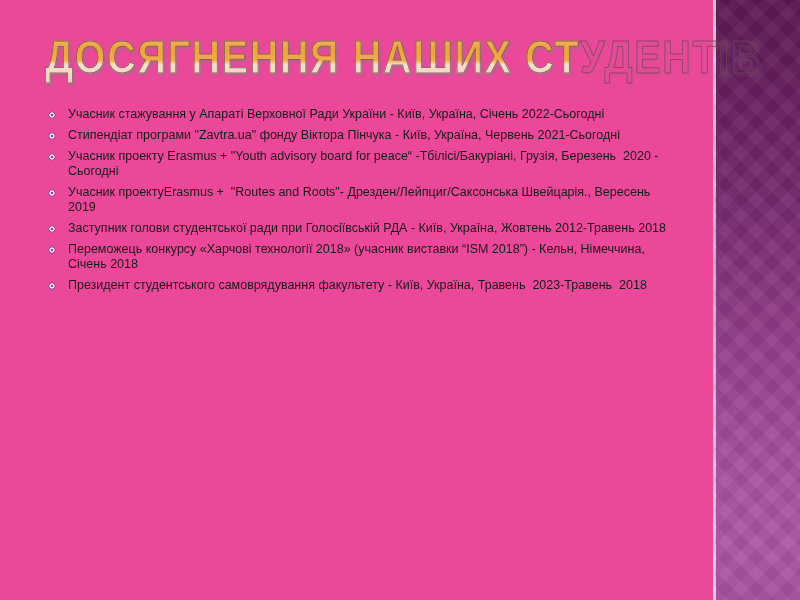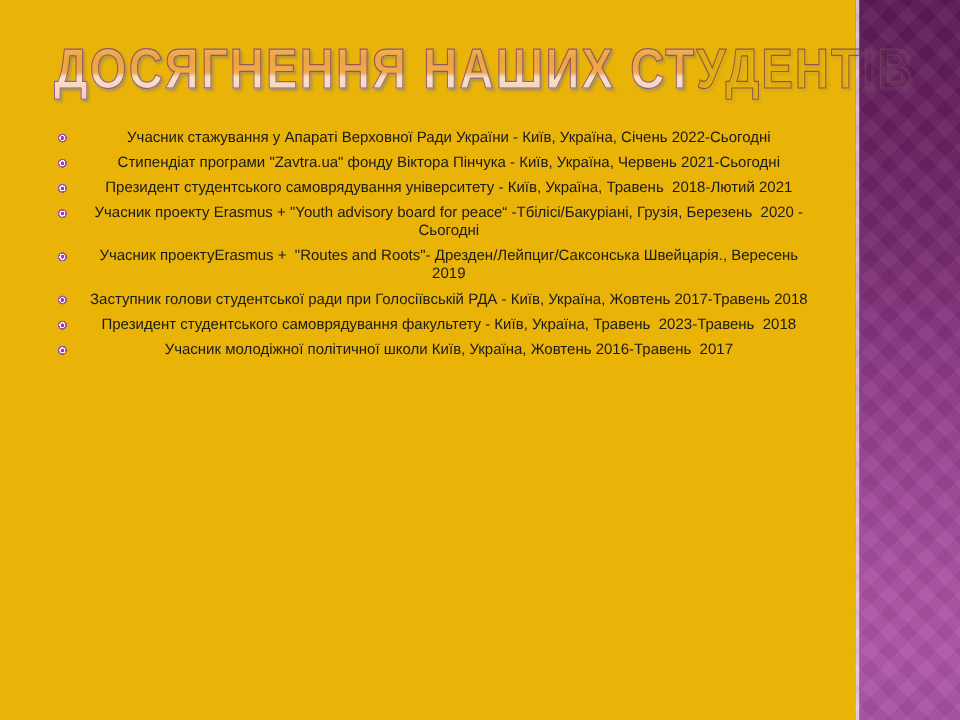"ДОСЯГНЕННЯ НАШИХ СТУДЕНТІВ" .slide { background: #eab308 -> #ec4899 }
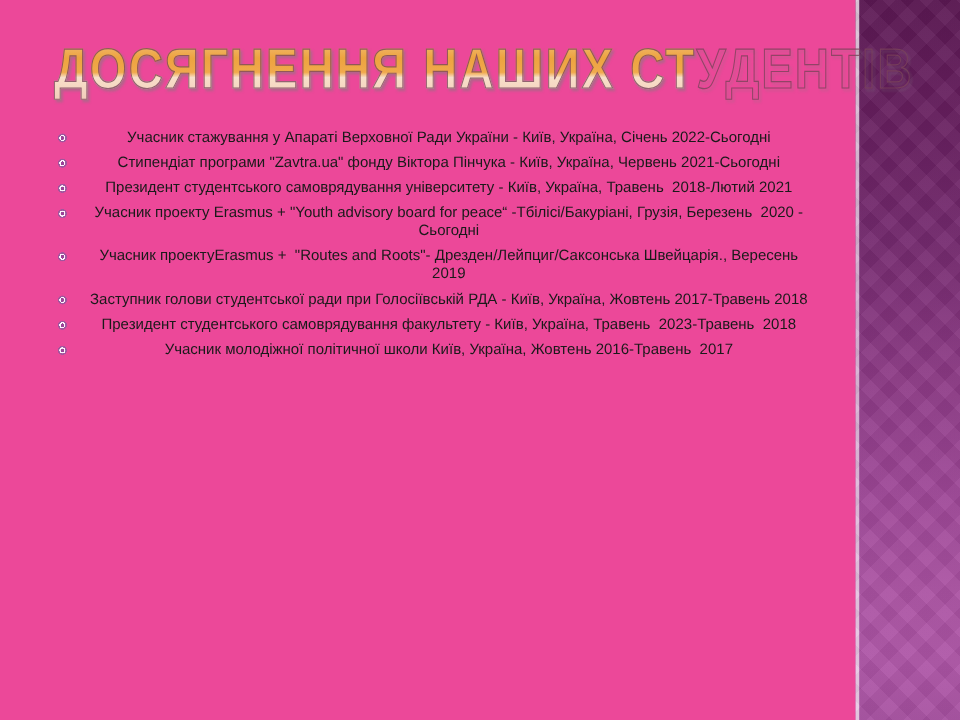"Учасник стажування у Апараті Верховної" .li-text { text-align: center -> none }
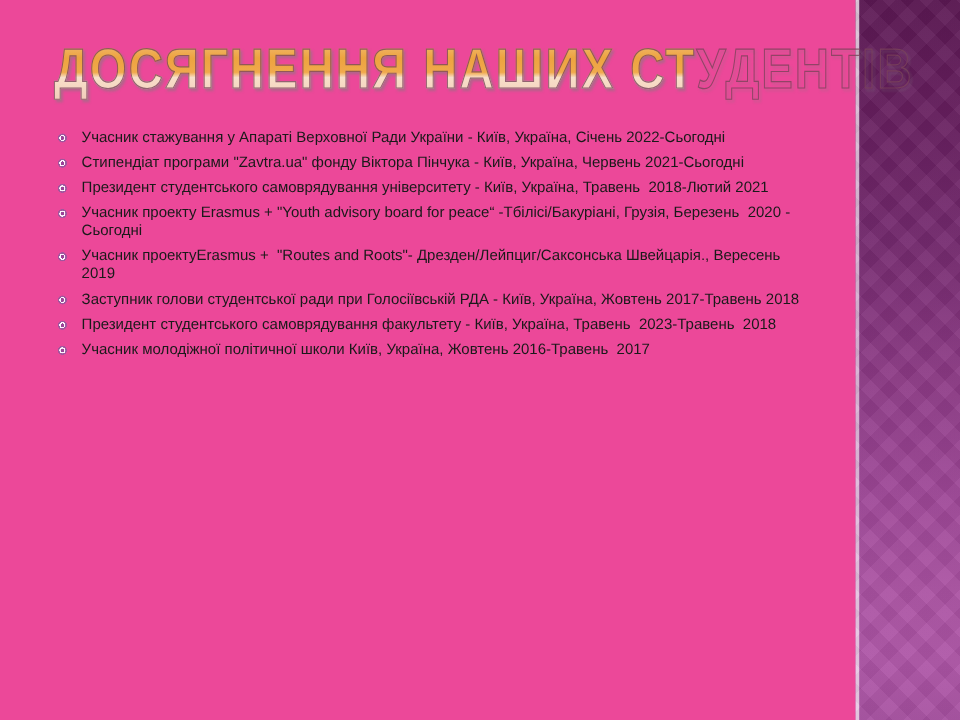"Президент студентського самоврядування університету -" li { html: <li> <span></span> <span>Президент студентського самоврядування університету - Київ, Україна, Травень 2018-Лютий 2021</span> </li> -> none }
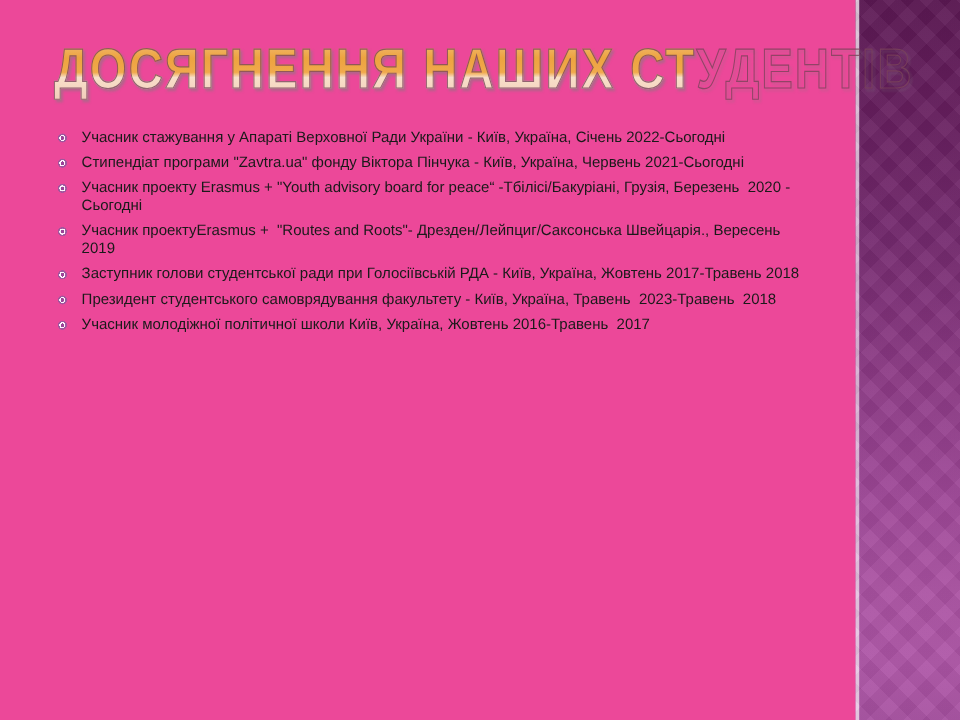"Заступник голови студентської ради при" span.li-text { text: 2017-Травень -> 2012-Травень }
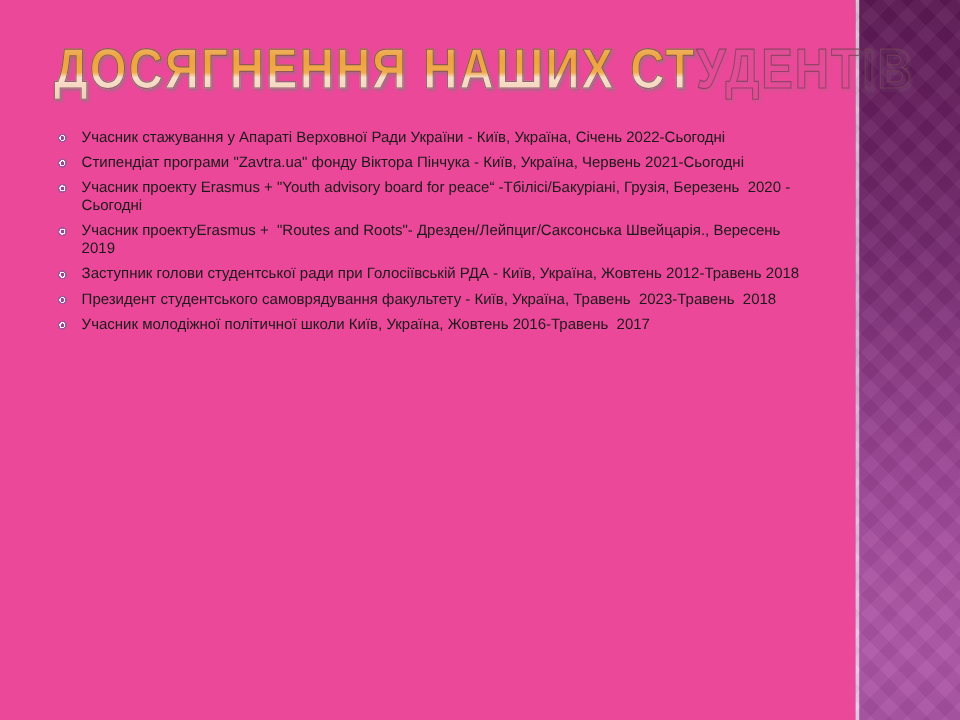"Переможець конкурсу «Харчові технології" li { html: none -> <li> <span></span> <span>Переможець конкурсу «Харчові технології 2018» (учасник виставки “ISM 2018”) - Кельн, Німеччина, Січень 2018</span> </li> }
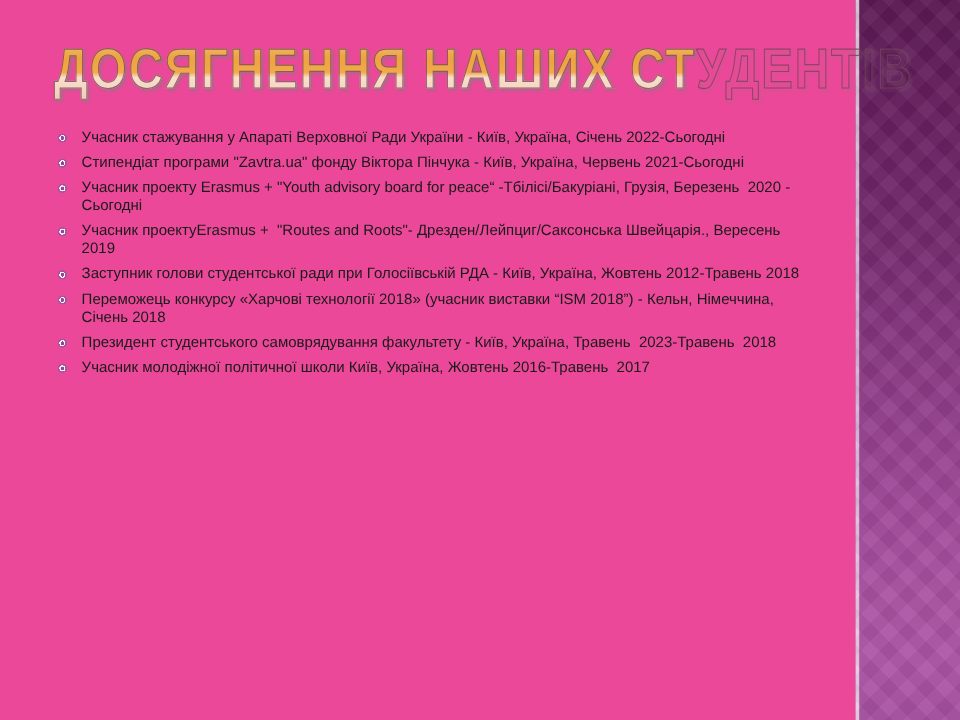"Учасник молодіжної політичної школи" li { html: <li> <span></span> <span>Учасник молодіжної політичної школи Київ, Україна, Жовтень 2016-Травень 2017</span> </li> -> none }
